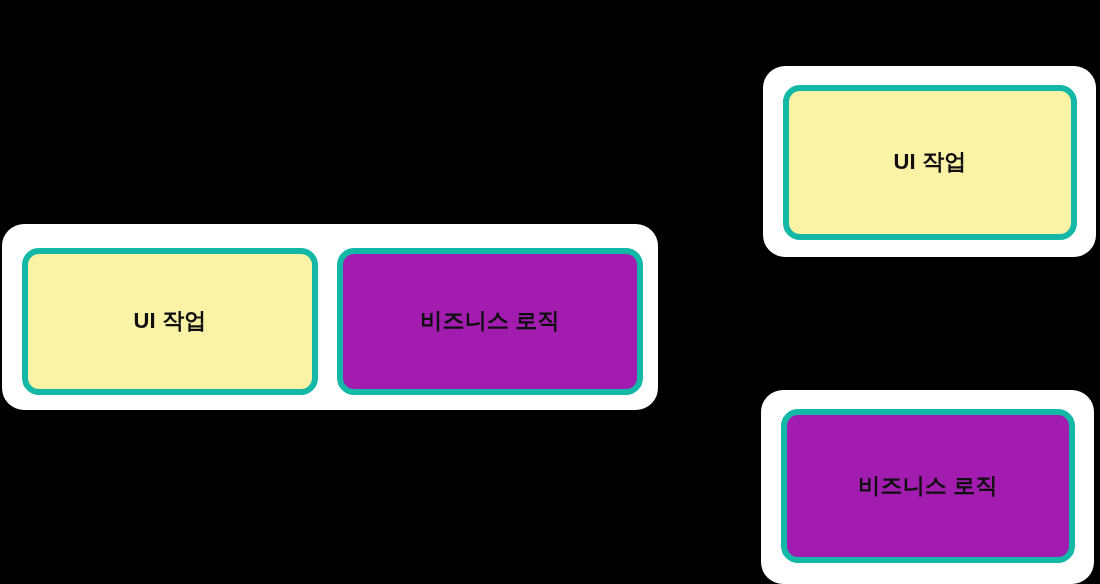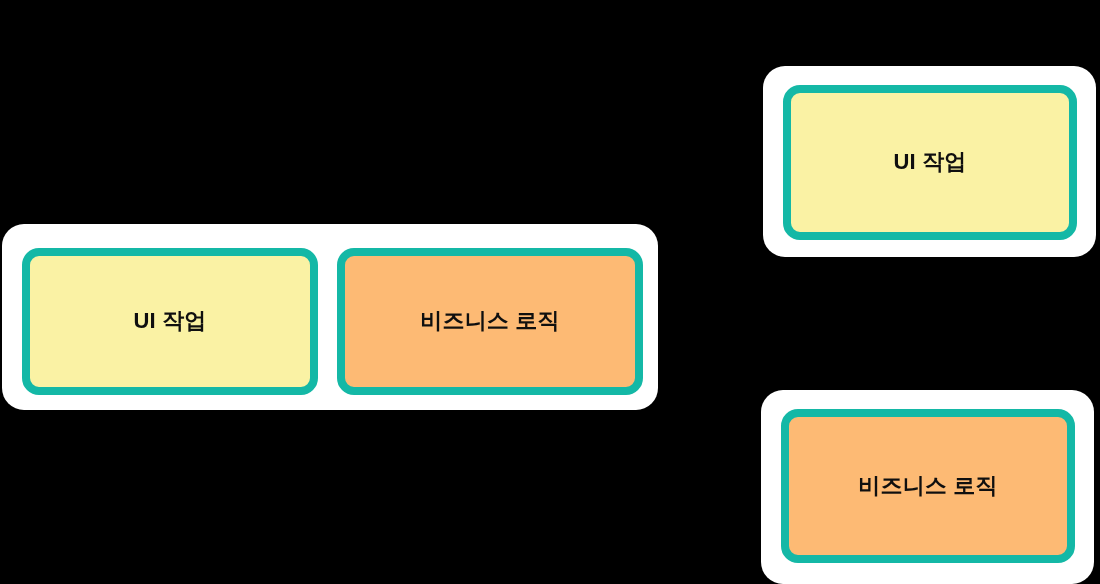"UI 작업" .node { border: 8px solid #14b8a6 -> 6px solid #14b8a6 }
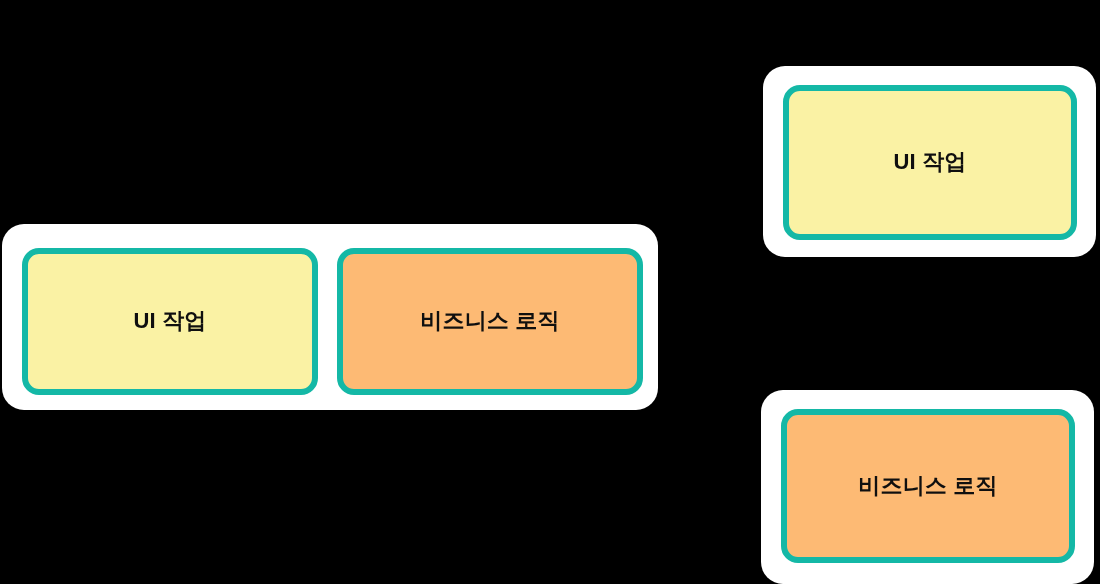"비즈니스 로직" .fill-blue { background: #fdba74 -> #a21caf }
